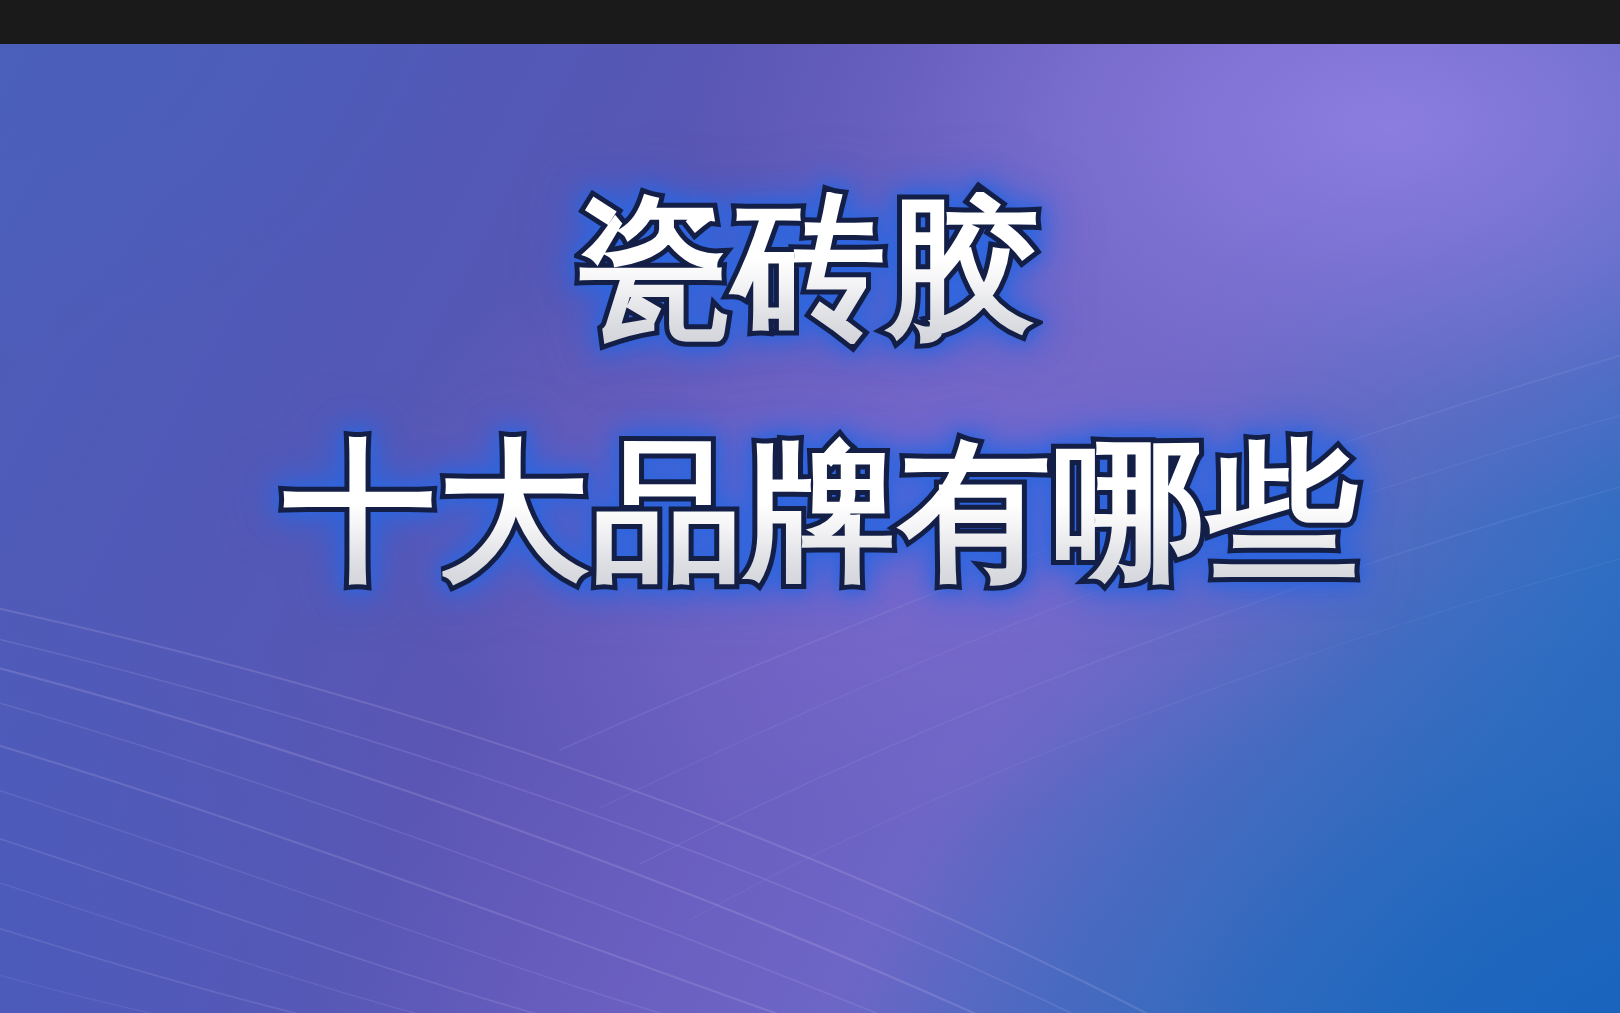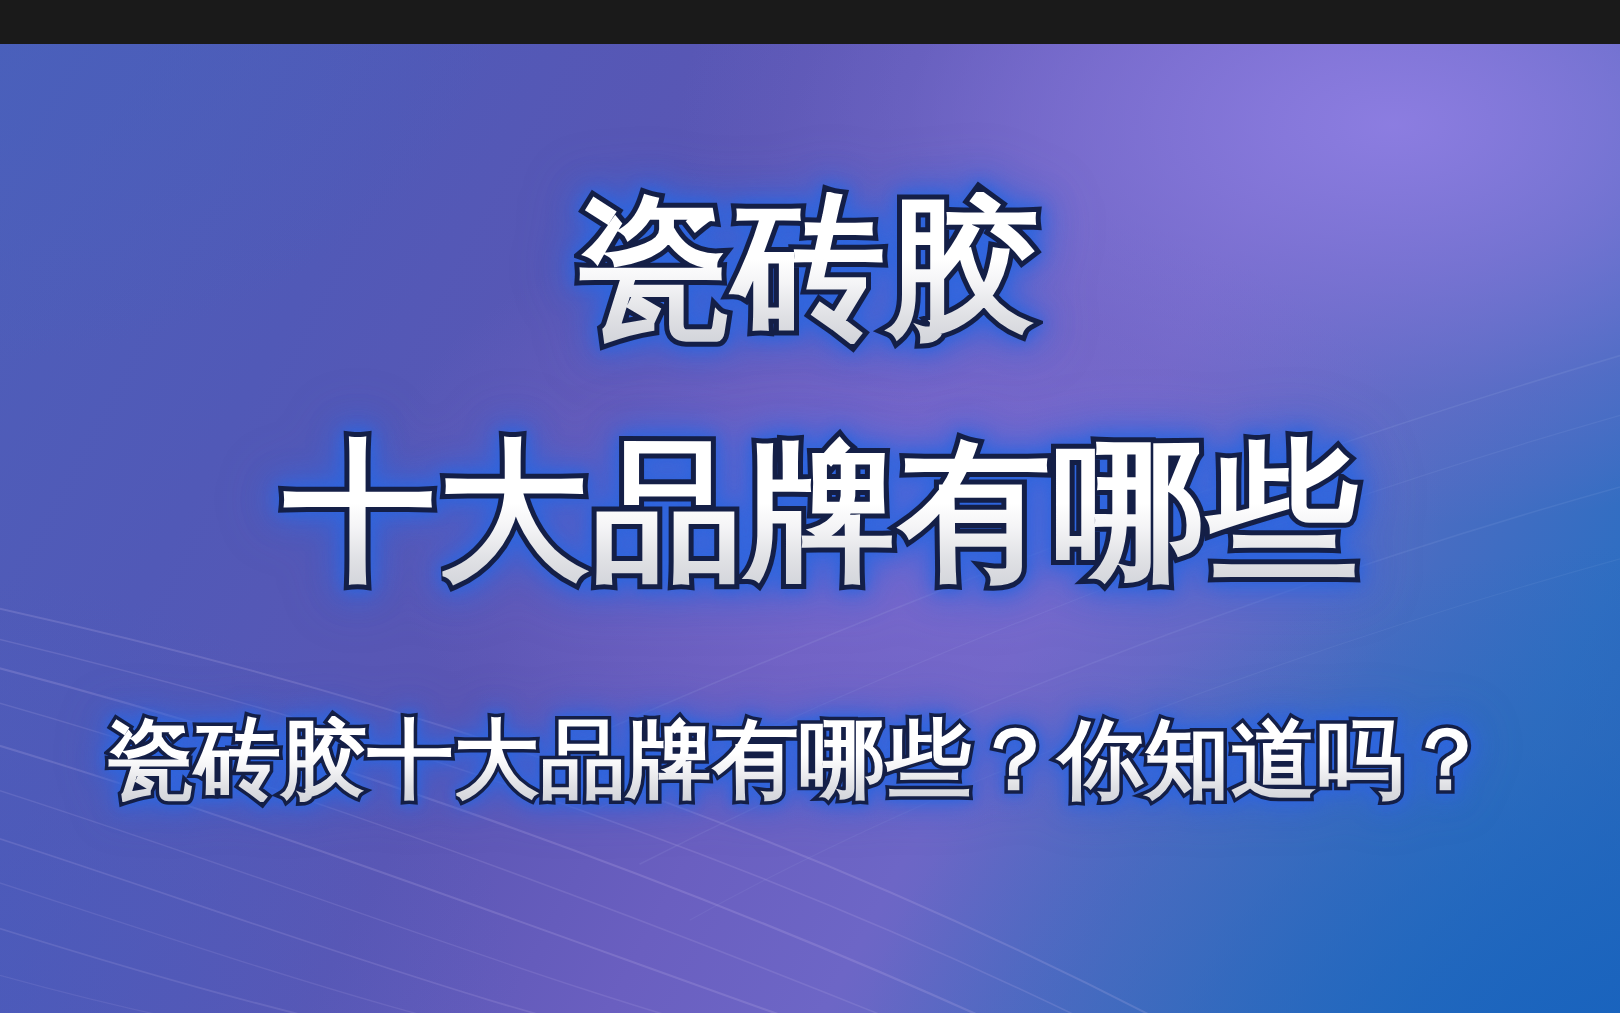"瓷砖胶十大品牌有哪些？你知道吗？" div.row { html: <div> <div>瓷砖胶十大品牌有哪些？你知道吗？</div> <div>瓷砖胶十大品牌有哪些？你知道吗？</div> </div> -> none }
